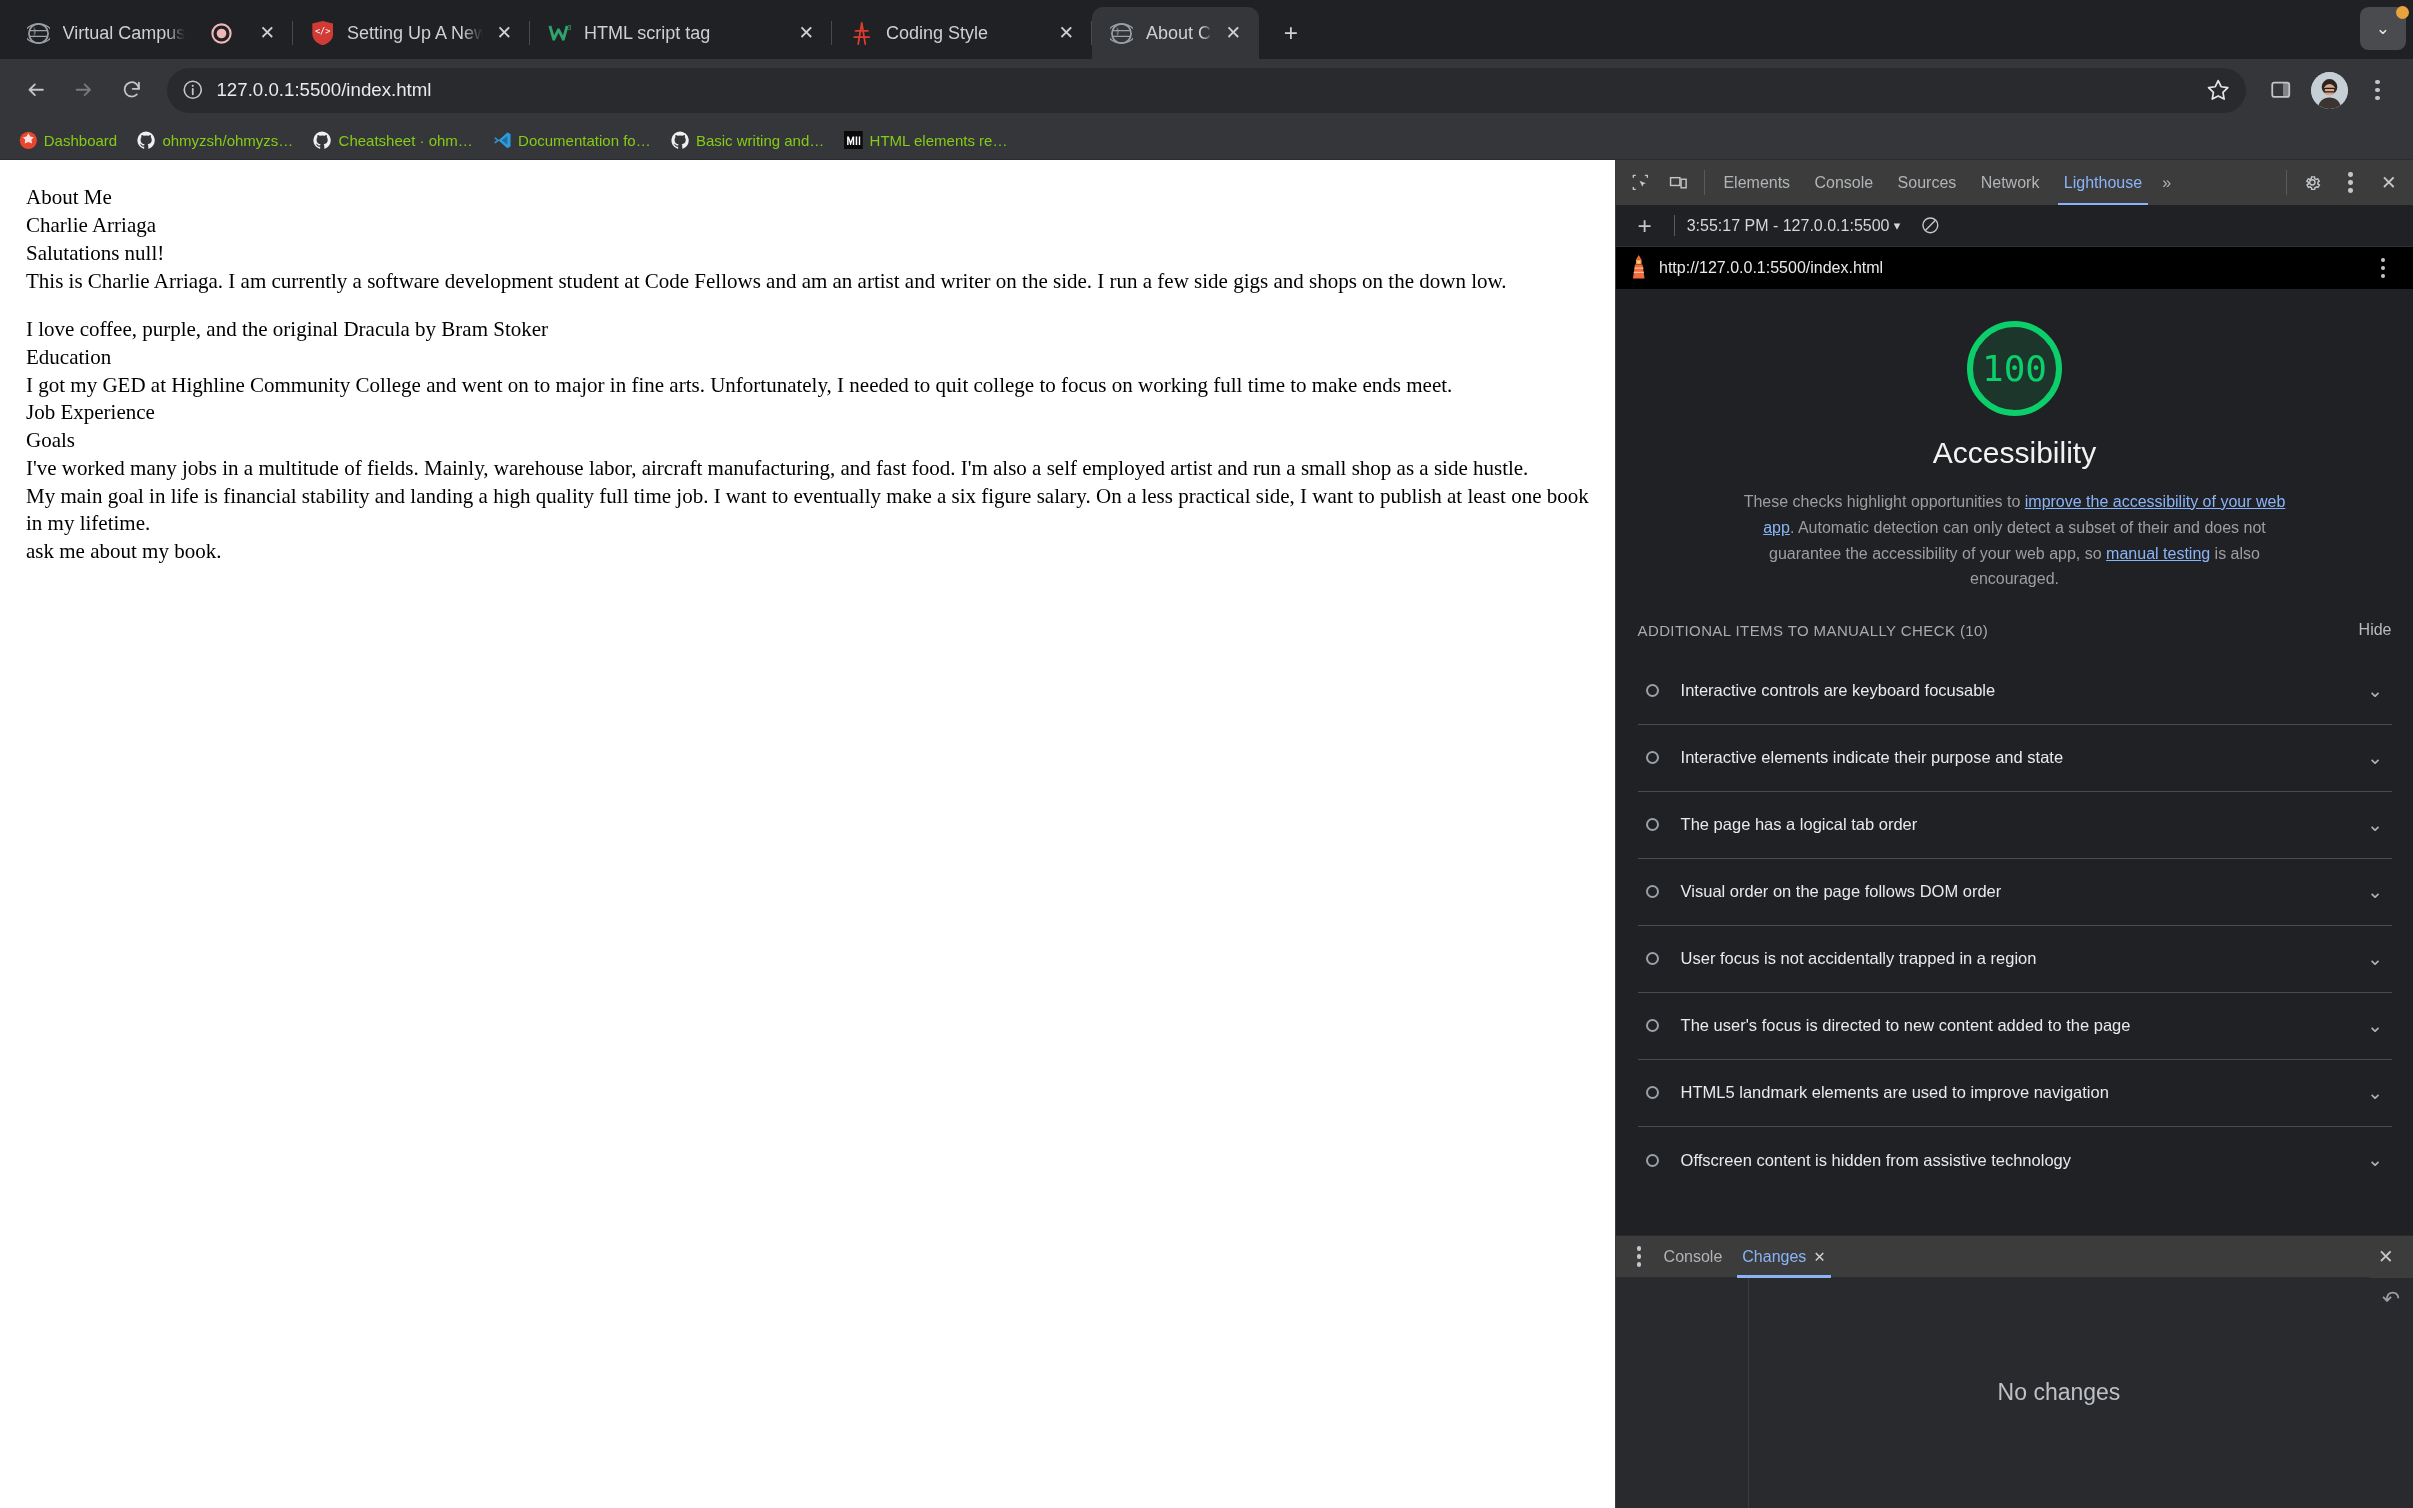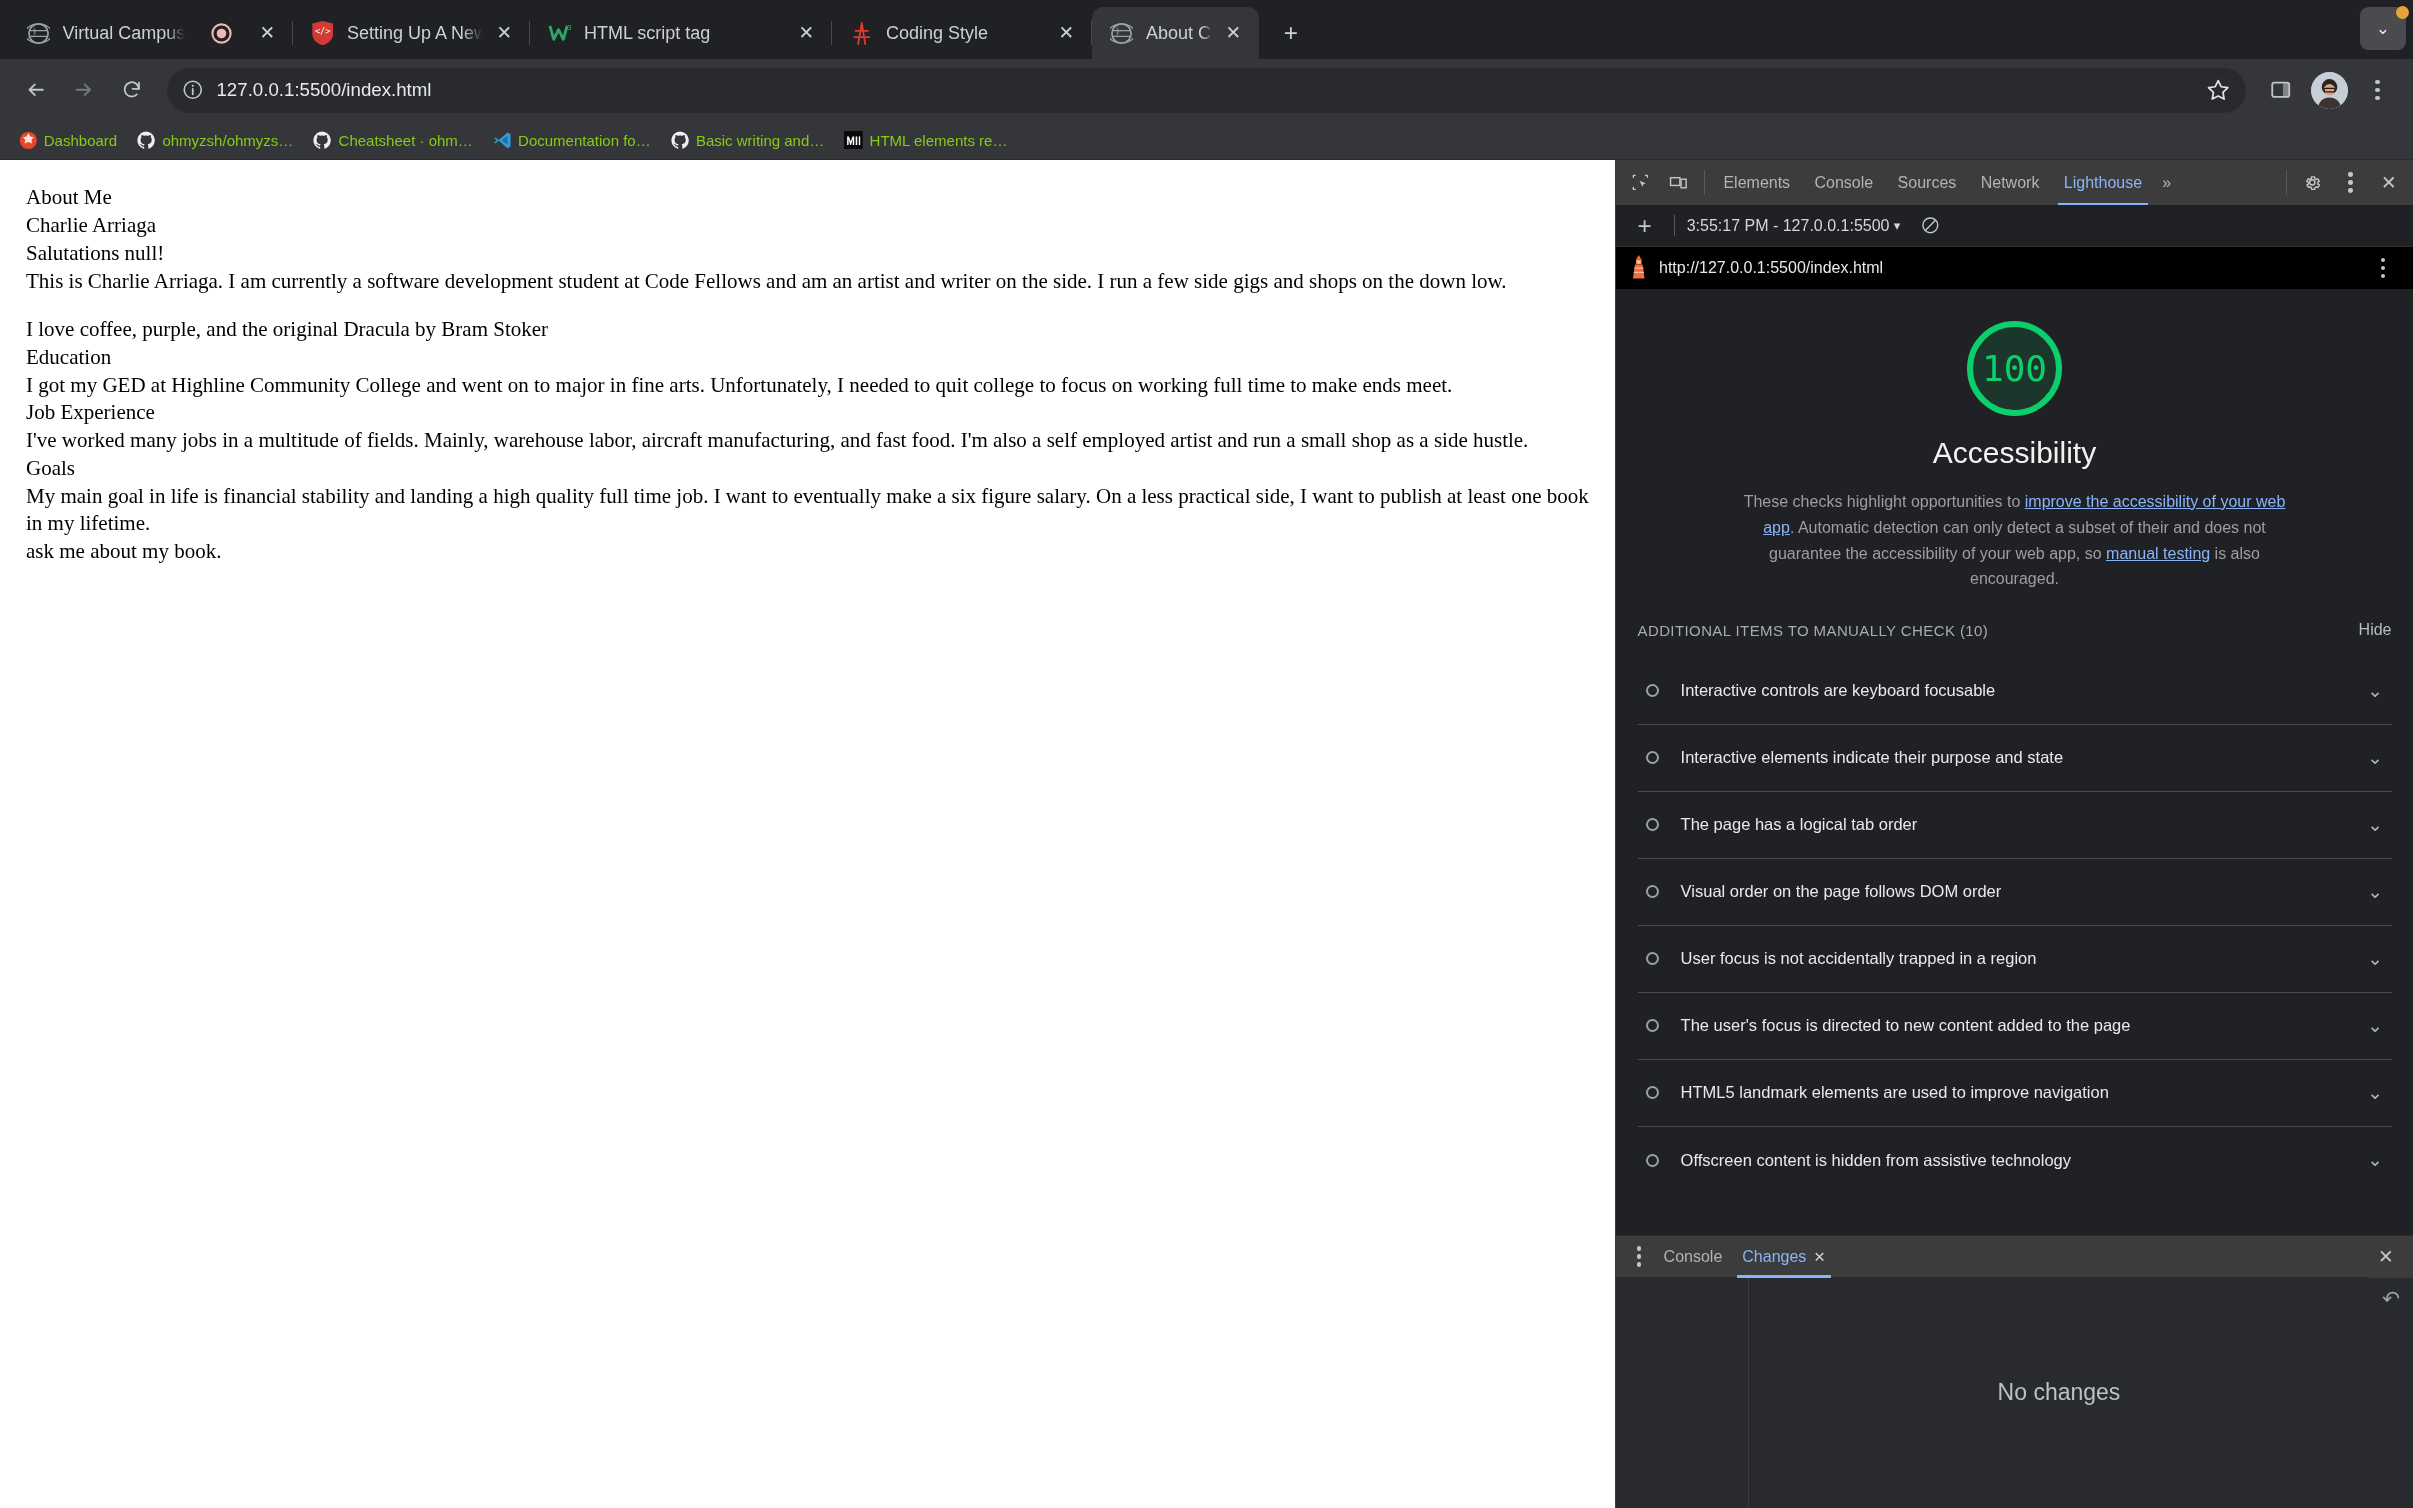"I've worked many jobs in" p { order: before "Goals" -> after "Goals" }
